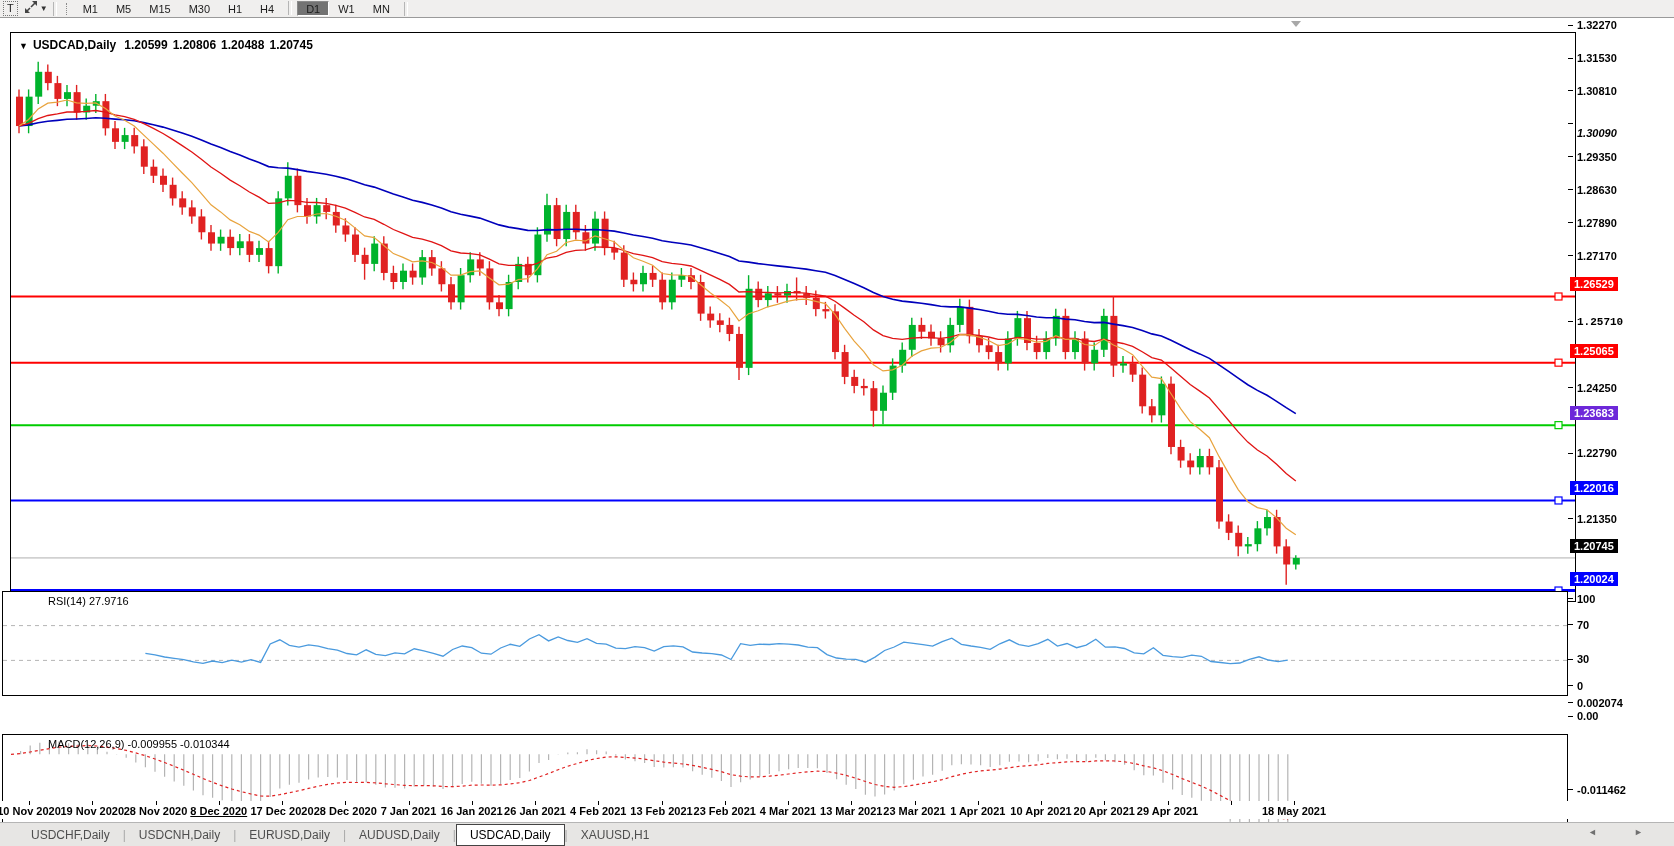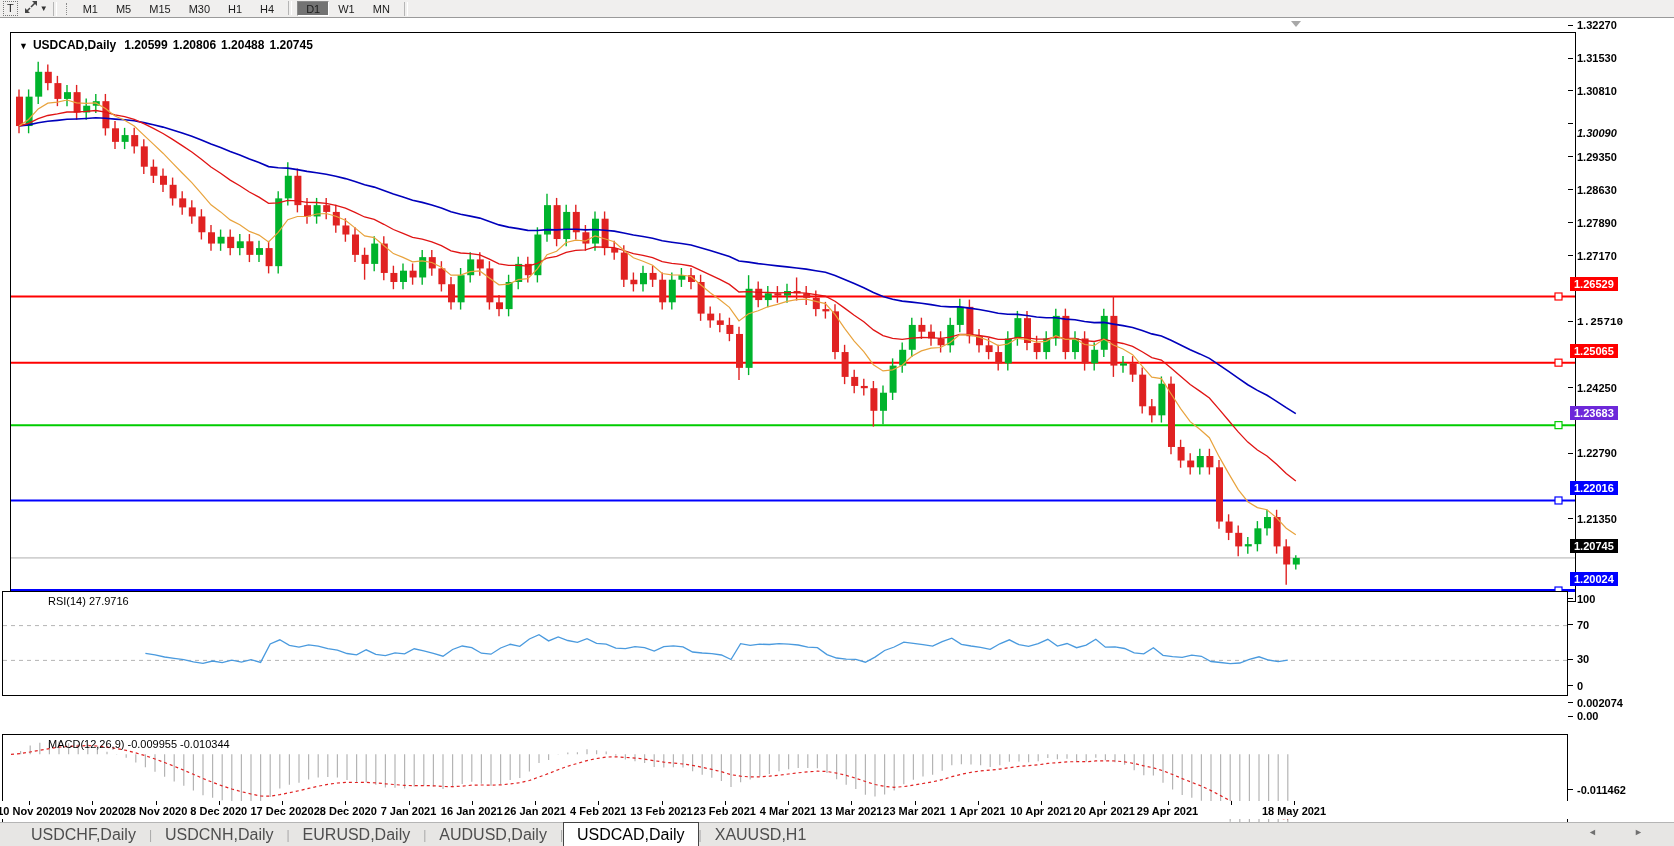"8 Dec 2020" div.dlabel { text-decoration: none -> underline }
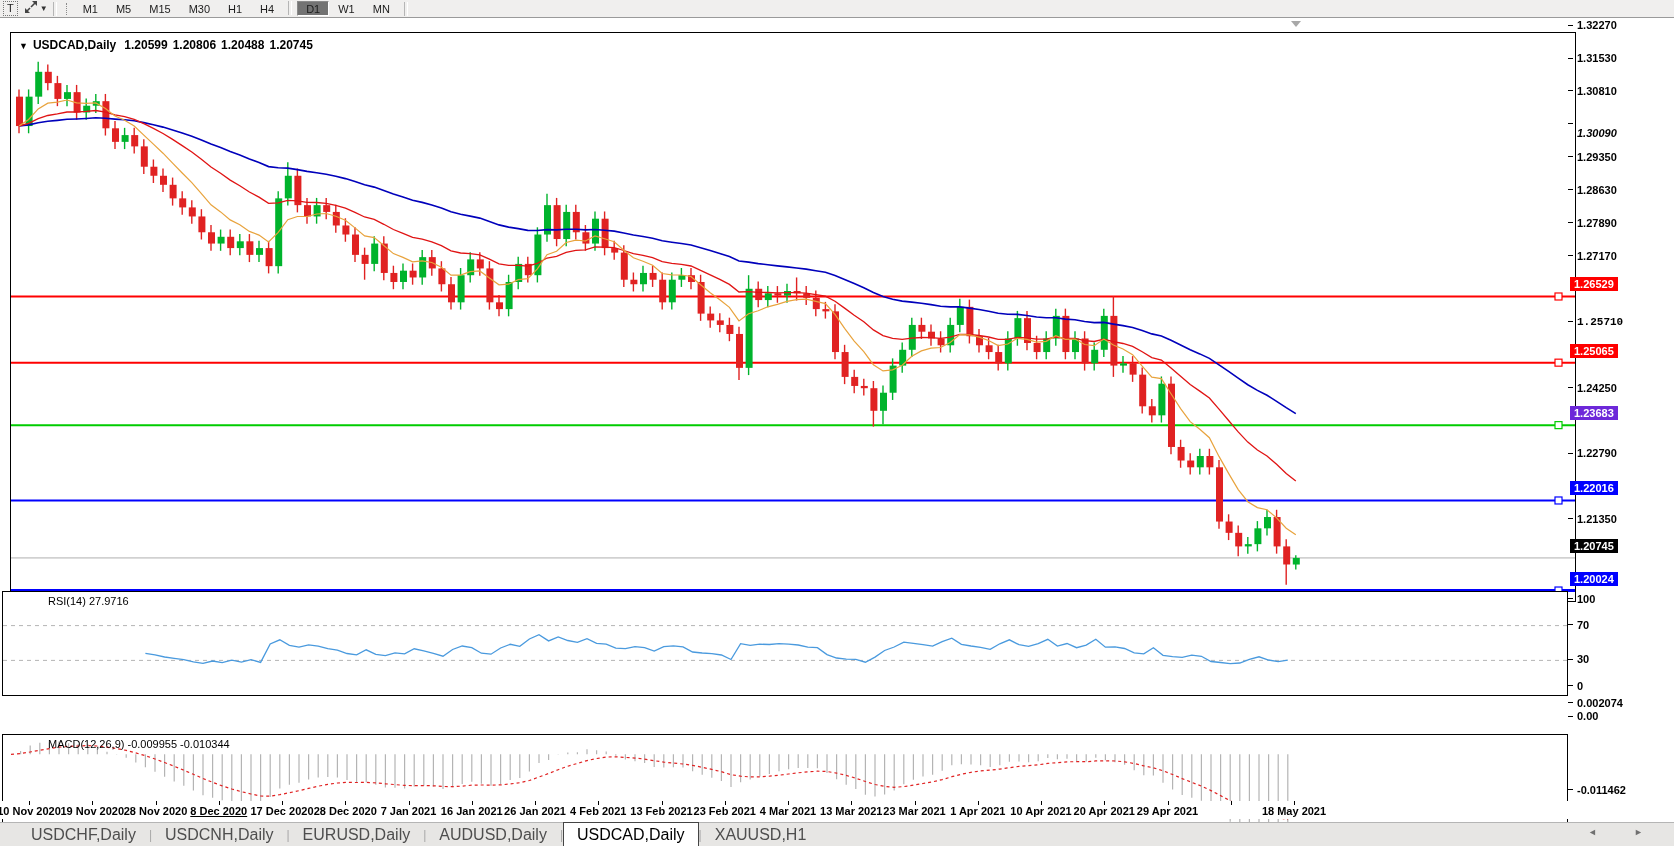"USDCHF,Daily" .tab { font-size: 16px -> 12px }
